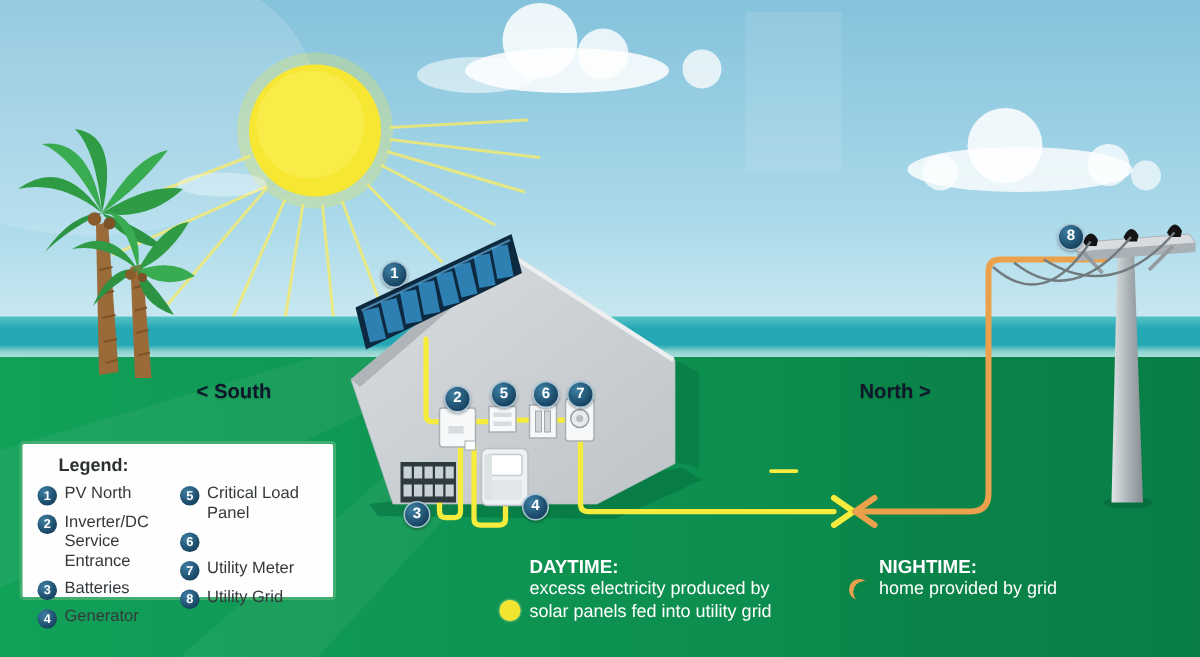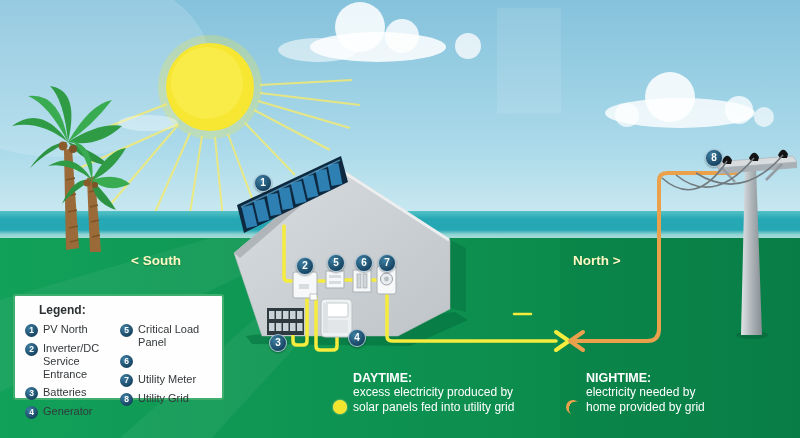"< South" .dir-label { color: #fef9c3 -> #0f172a }
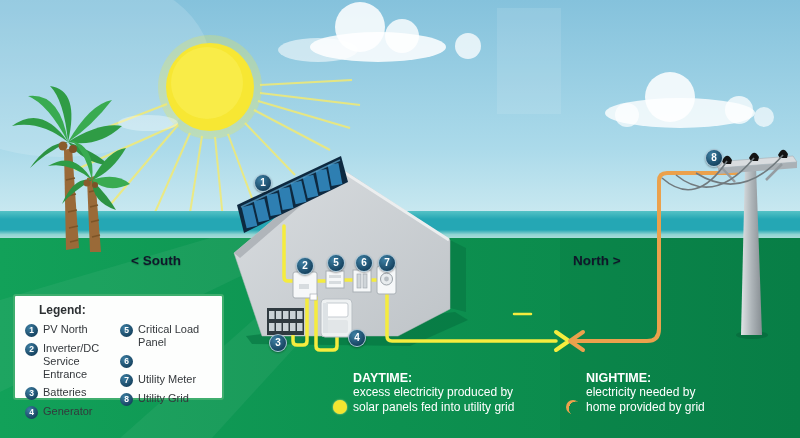"electricity needed by" div.cap-line { html: <div>electricity needed by</div> -> none }
